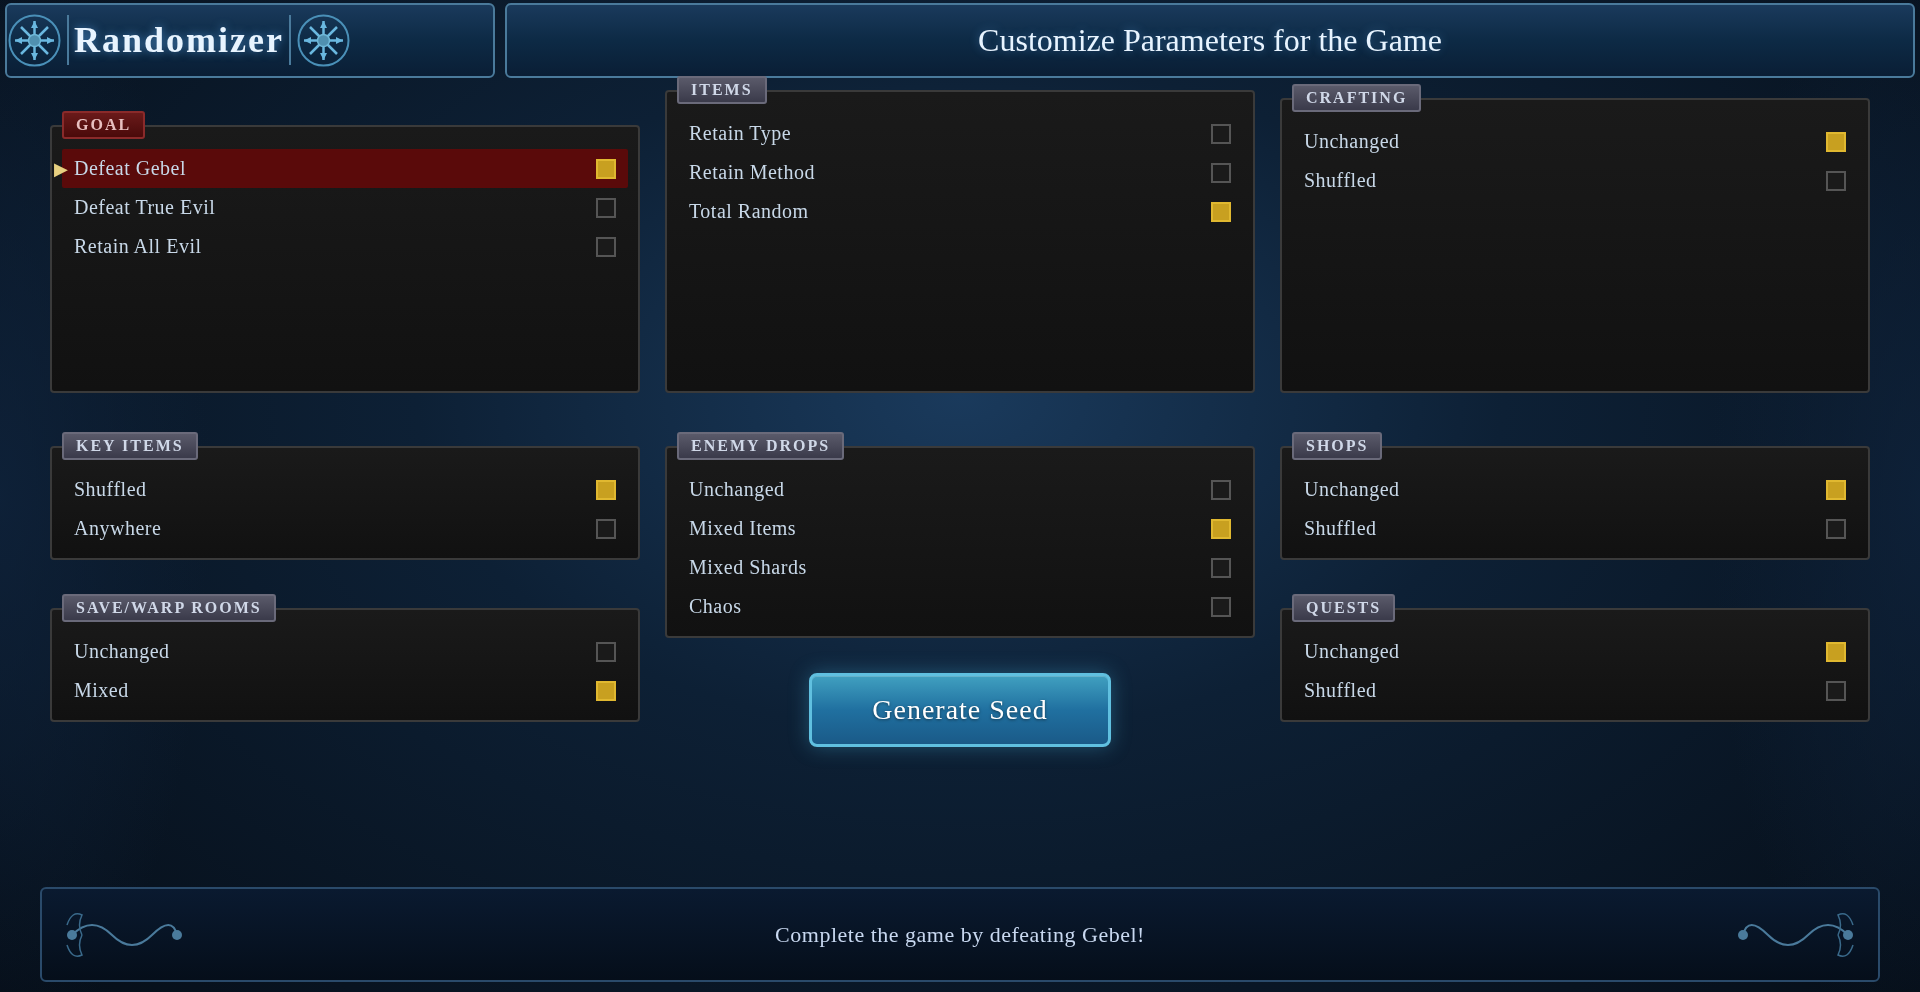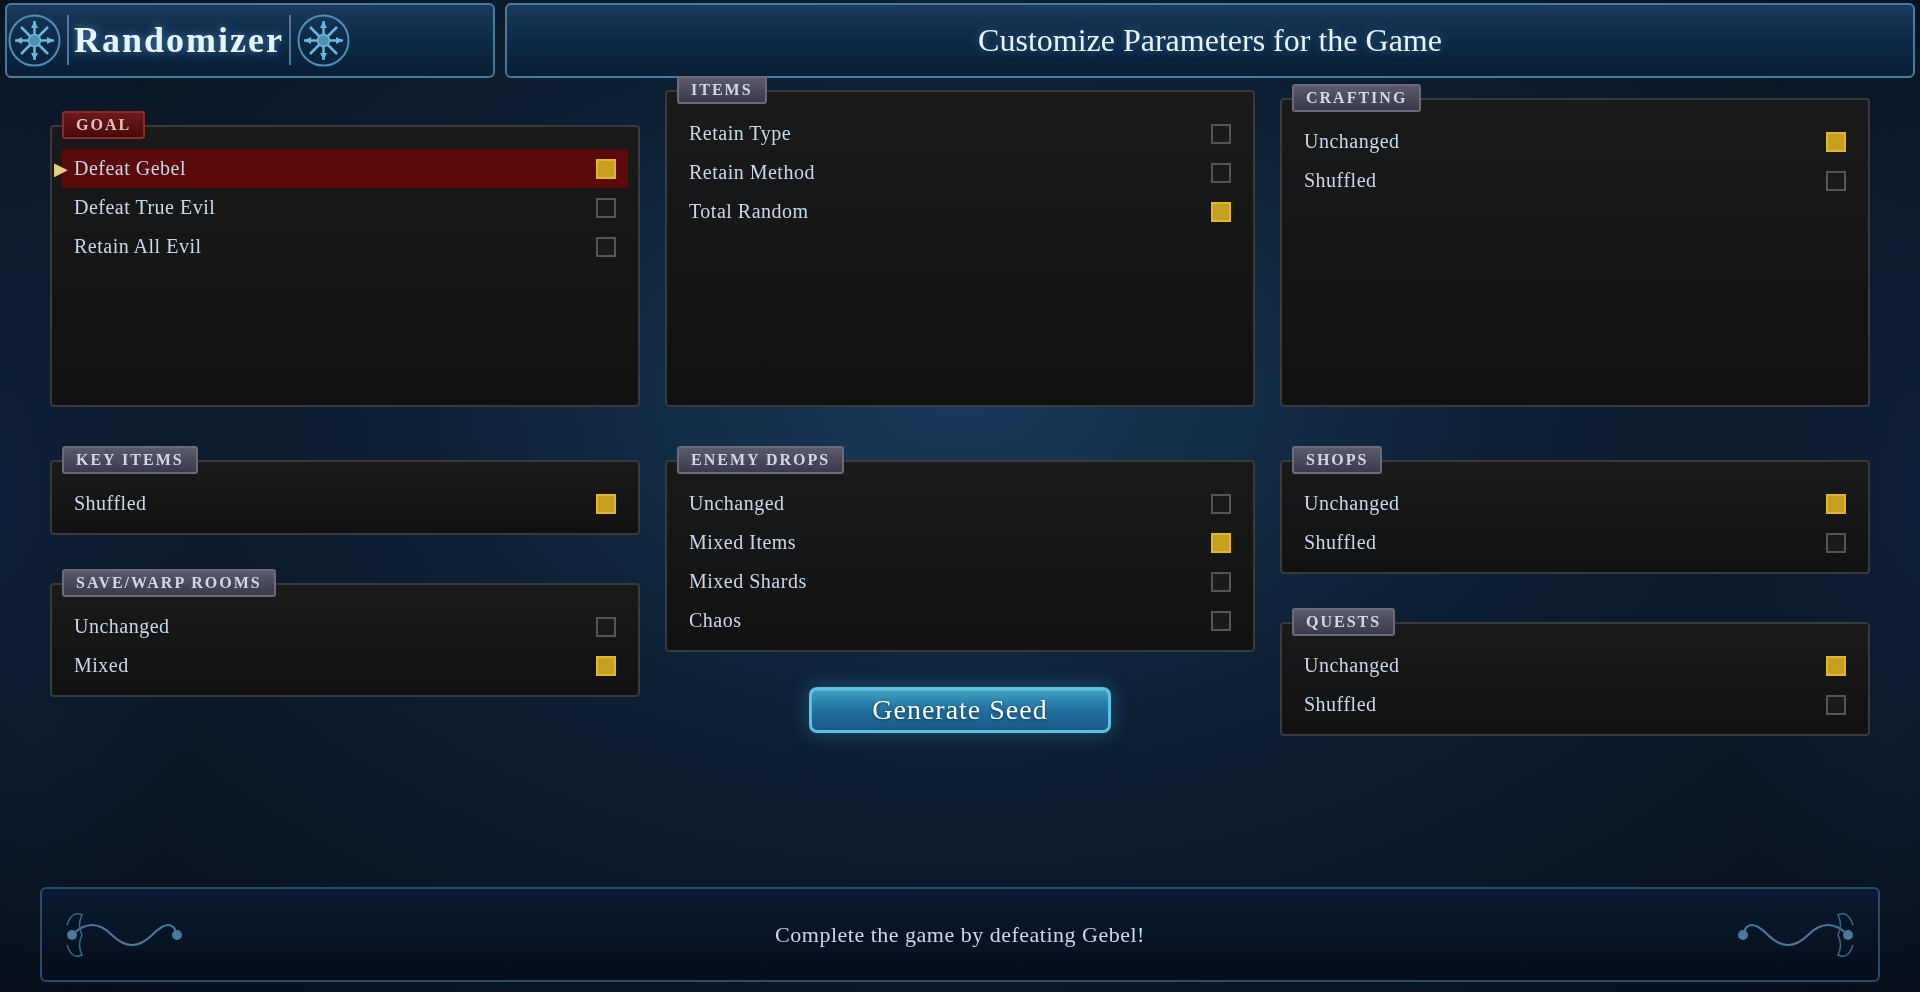"Anywhere" div.option-row { html: none -> <div> <span>Anywhere</span> <div></div> </div> }
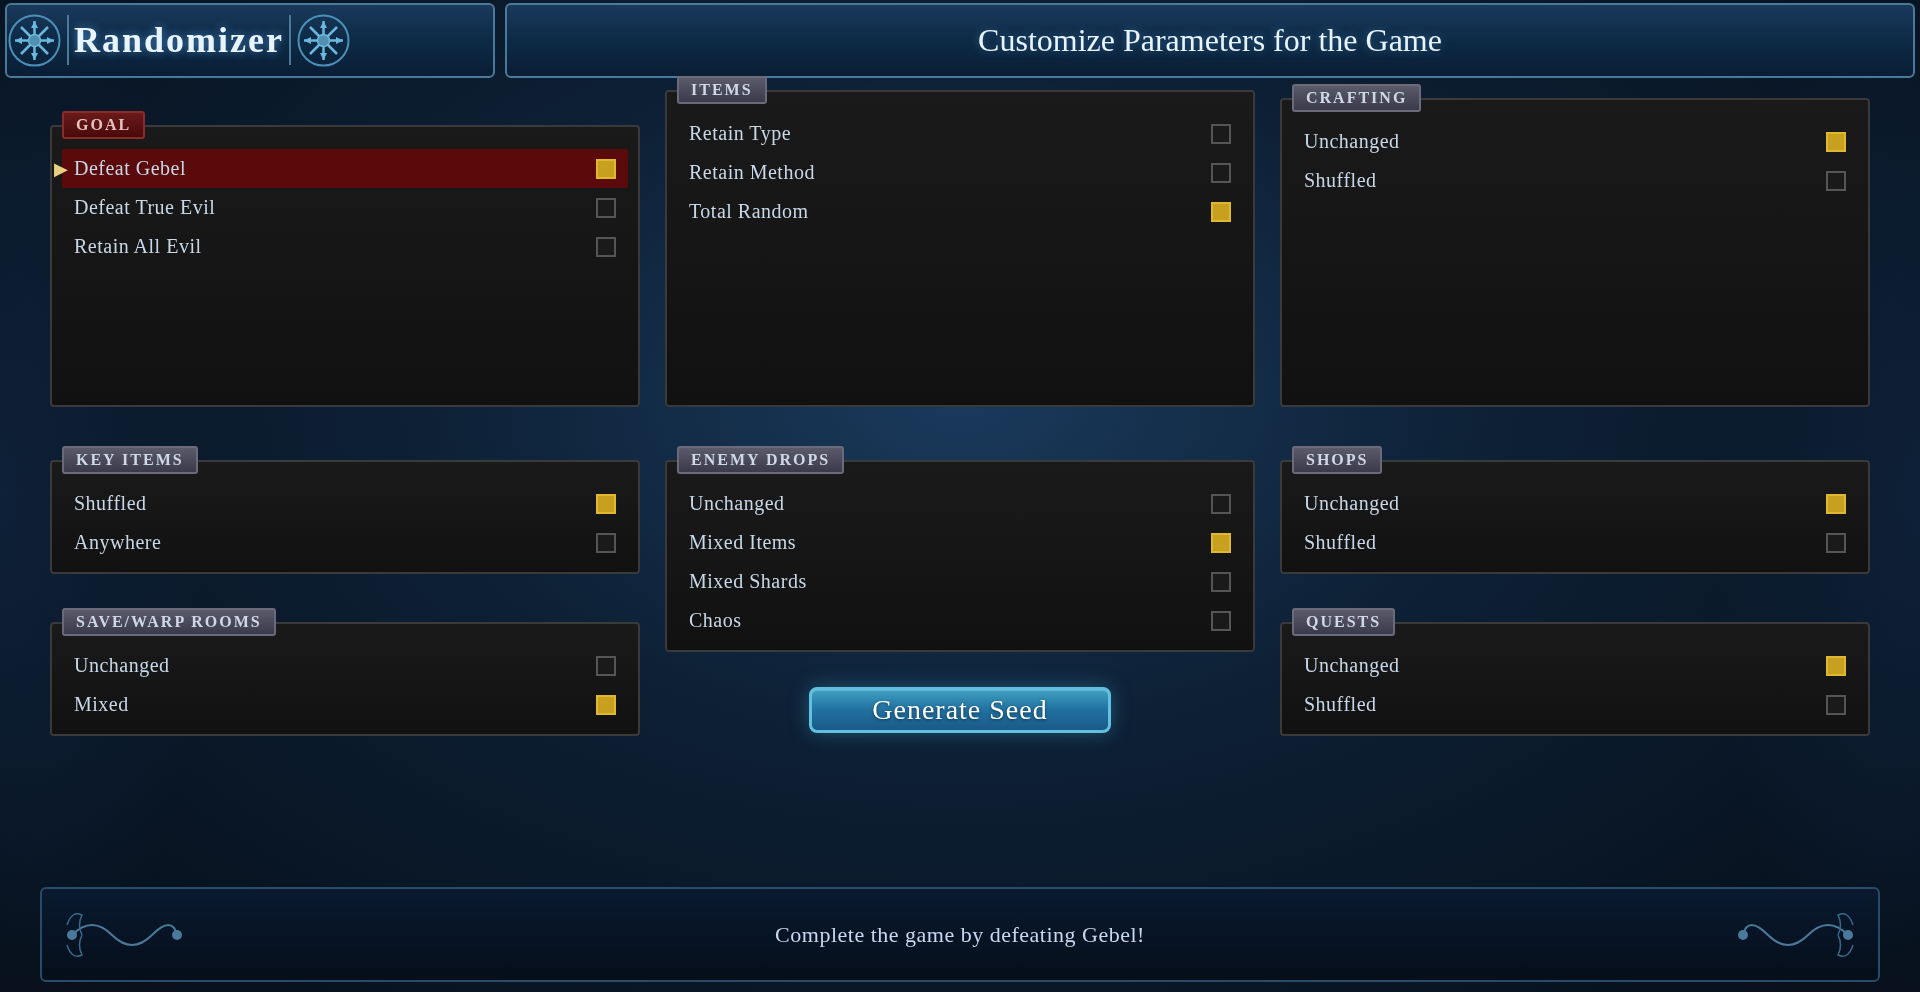"Generate Seed" .generate-btn { padding: 4px 60px -> 18px 60px }
